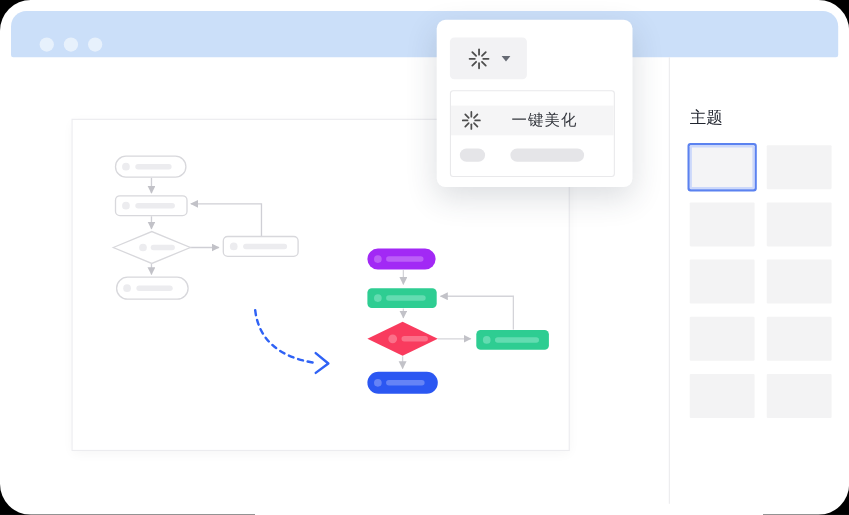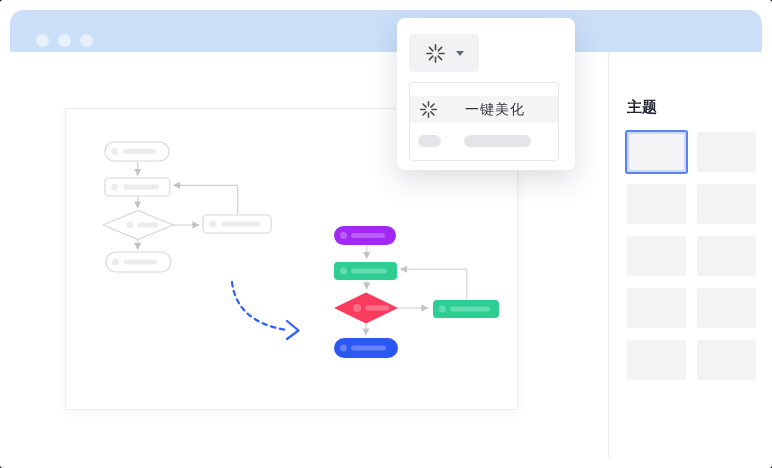"一键美化" .window { border-radius: 3px -> 28px }
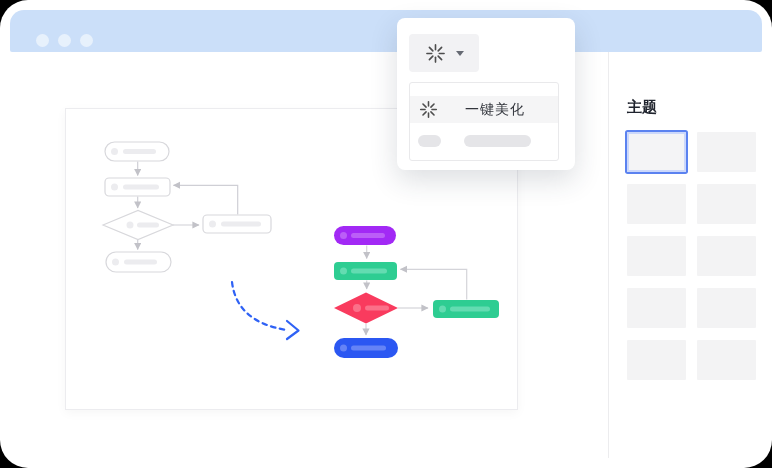"主题" .sidebar-title { font-weight: bold -> normal }
